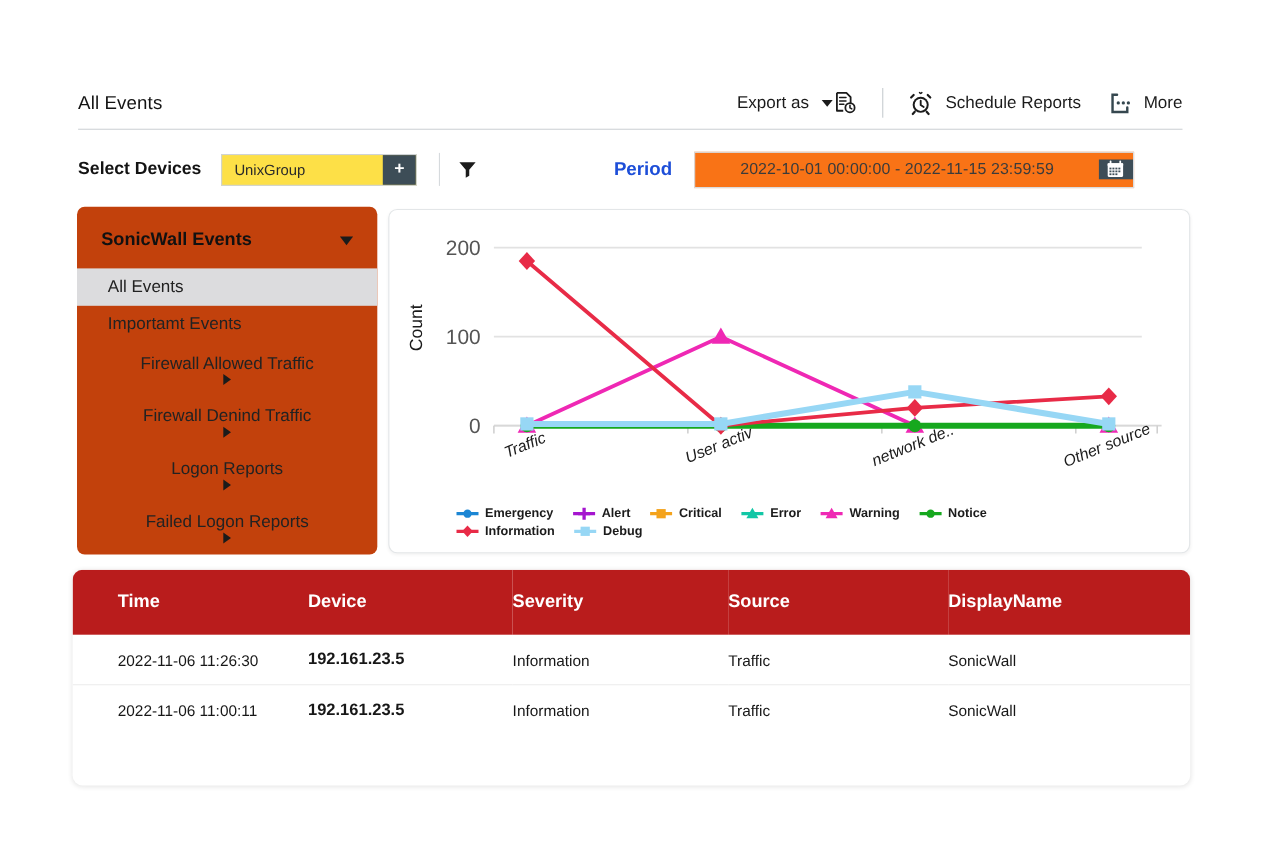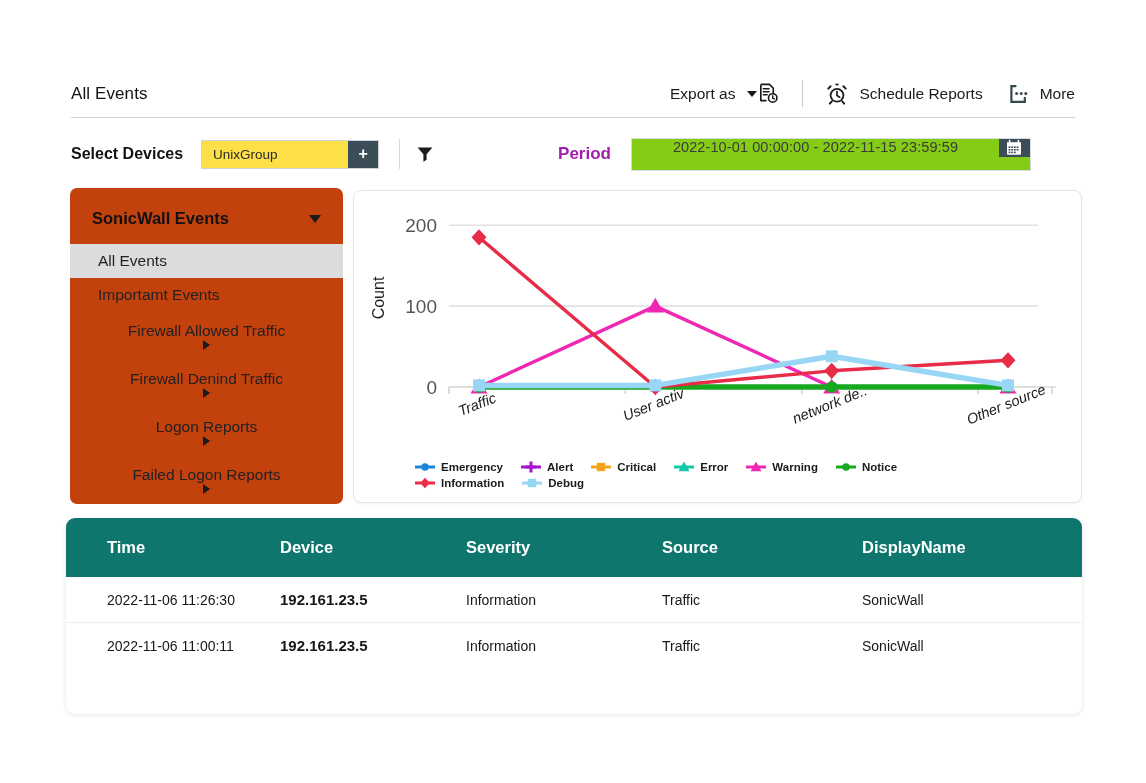"Period" .lbl-period { color: #a21caf -> #1d4ed8 }
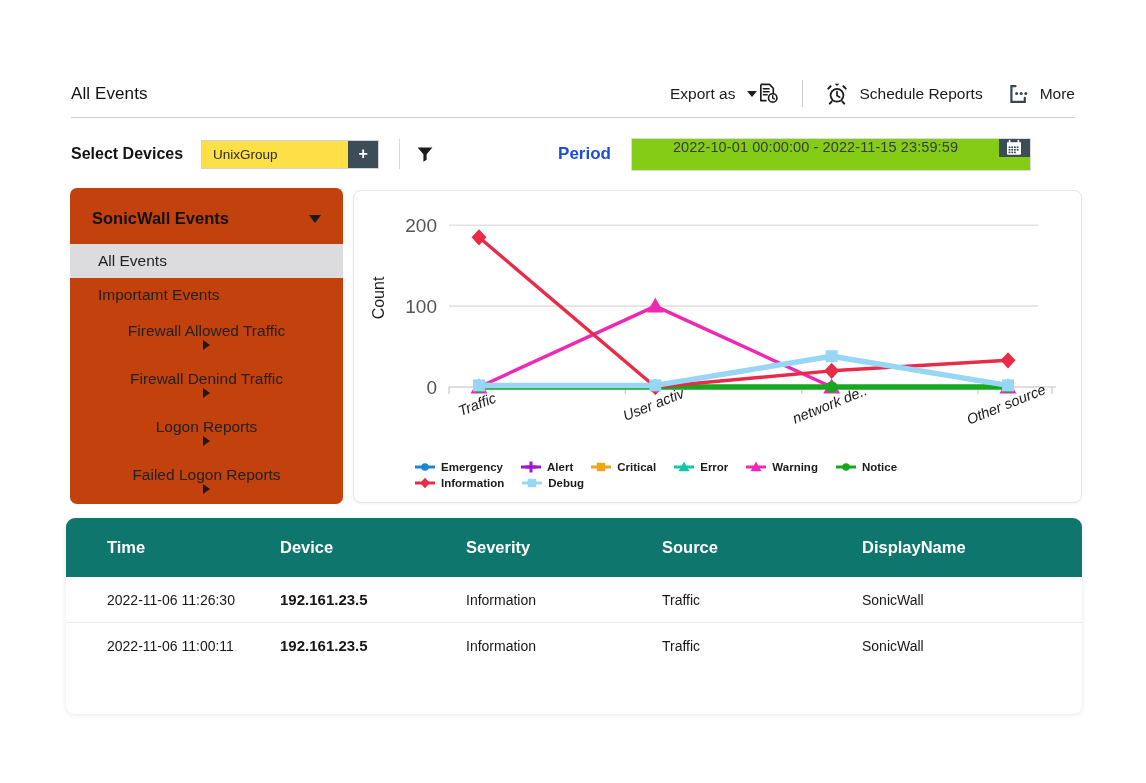"2022-10-01 00:00:00 - 2022-11-15" .period-box { align-items: flex-start -> center; background: #84cc16 -> #f97316 }
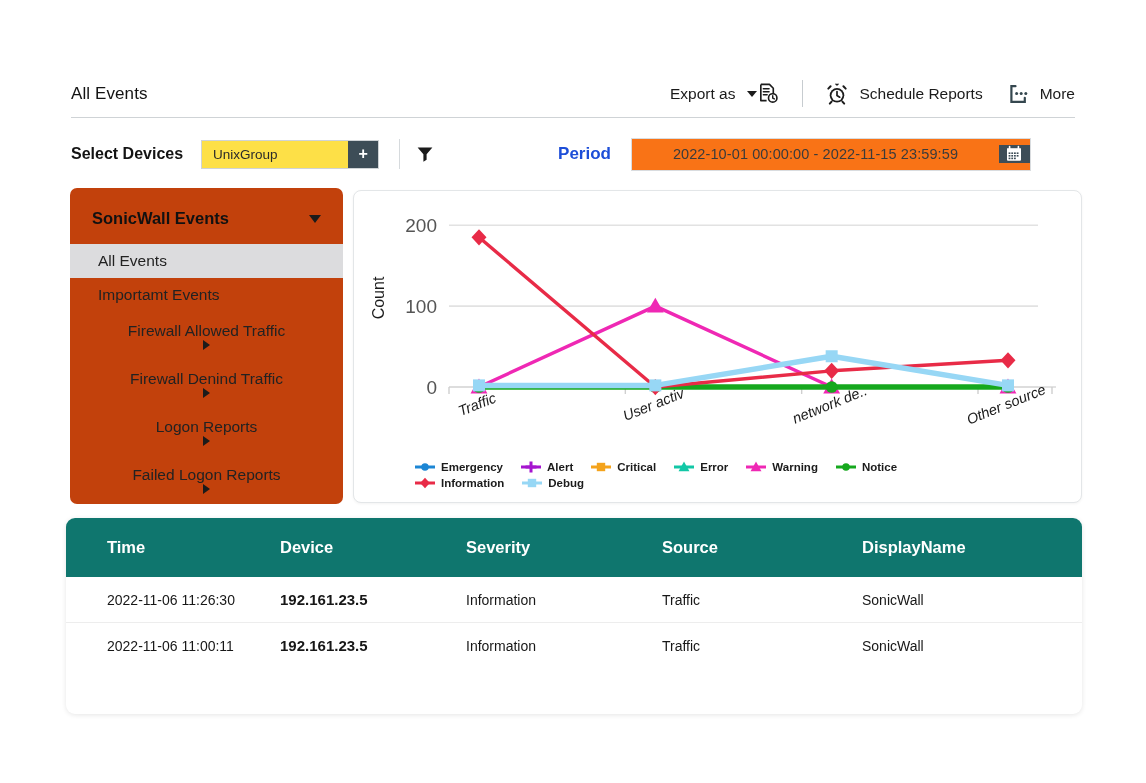"Time" thead th { background: #0f766e -> #b91c1c }
